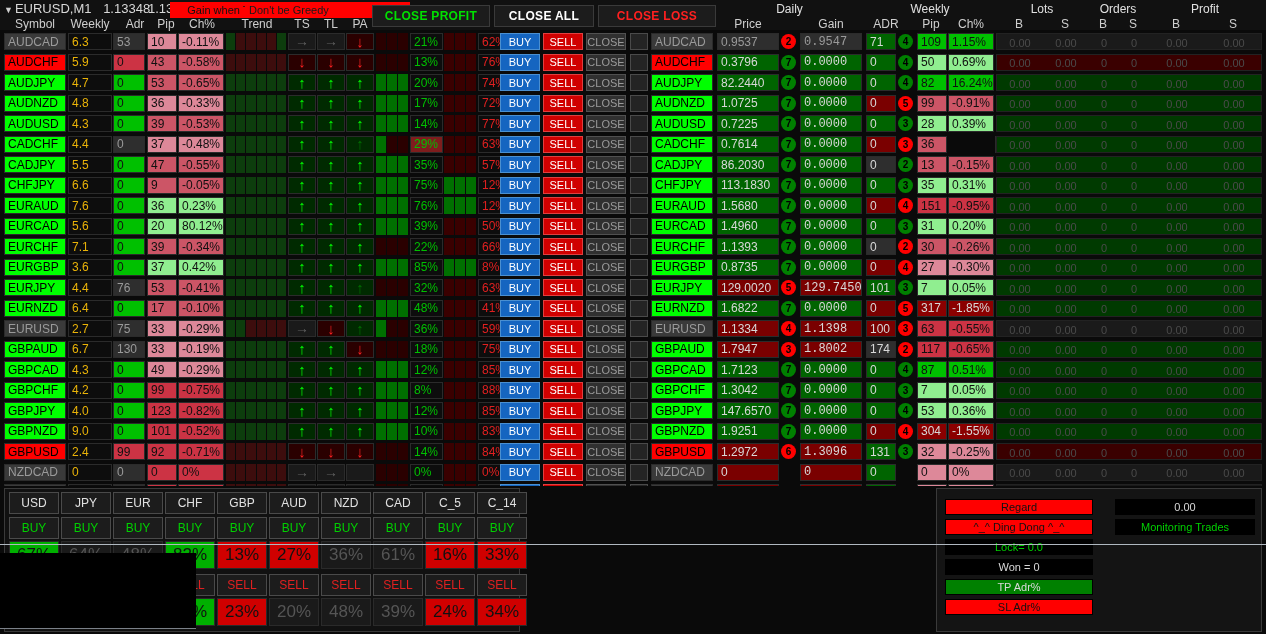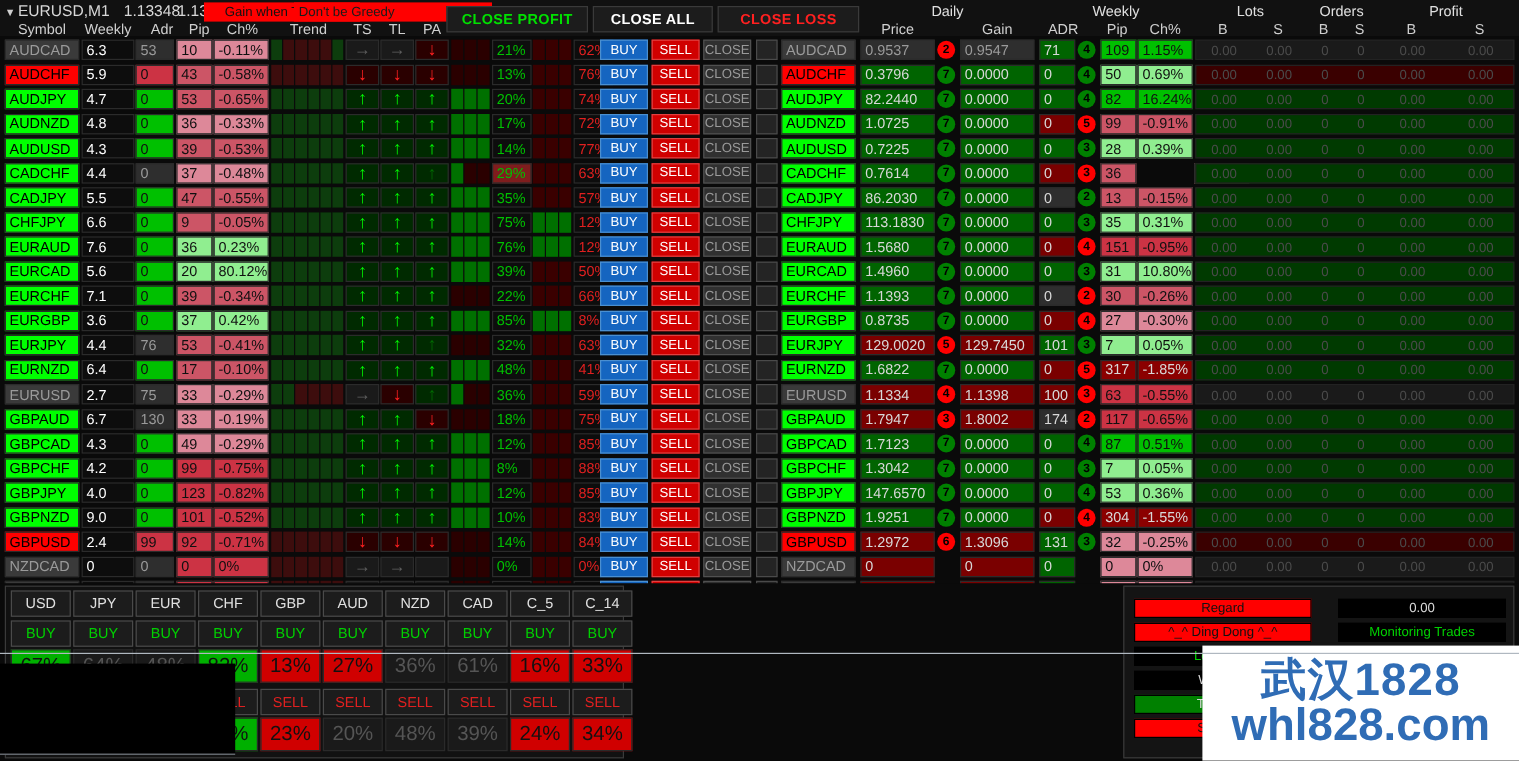"6.3" .c-spr { color: #ffffff -> #eab308 }
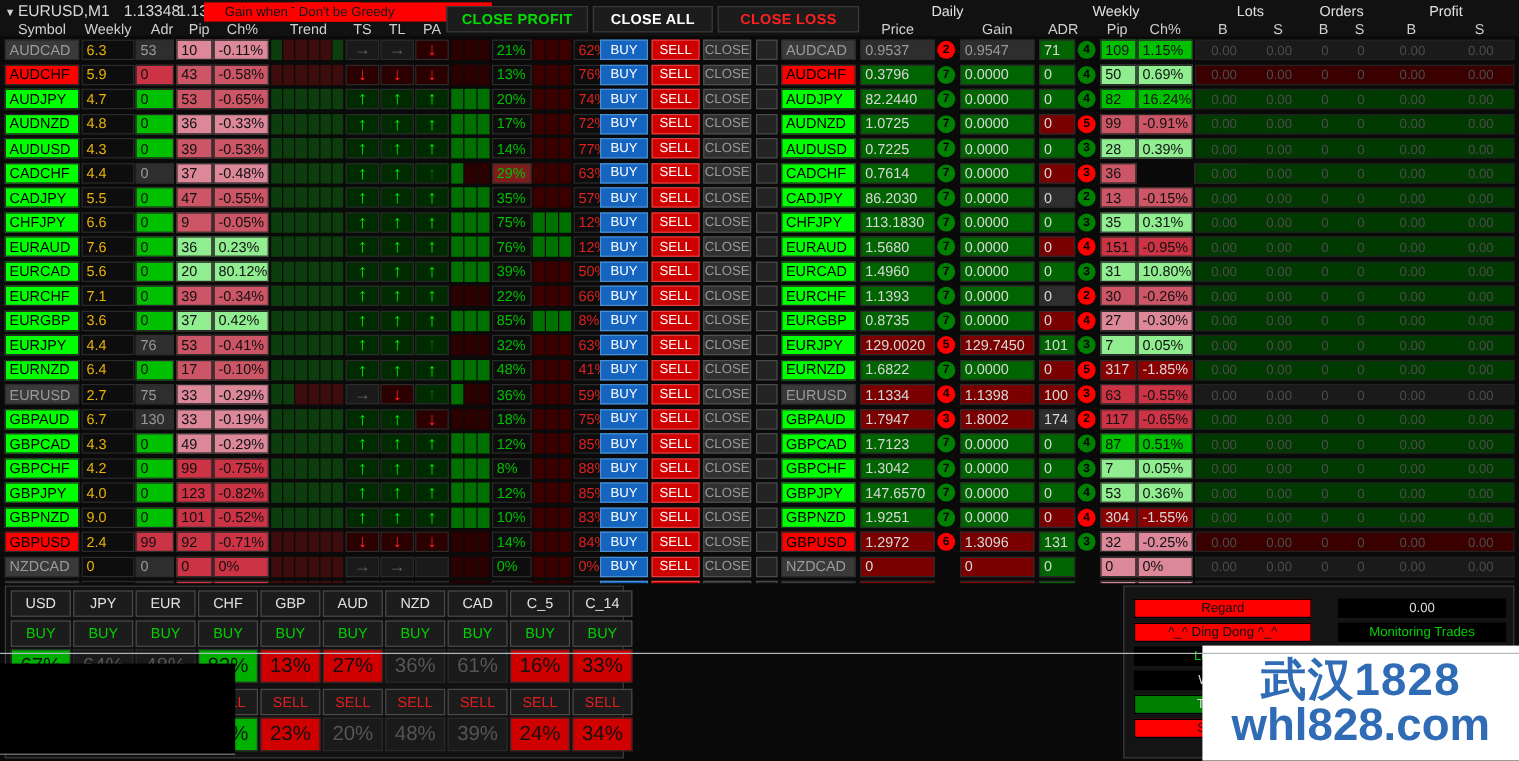"0.9547" .c-piv { font-family: none -> Liberation Mono, monospace }
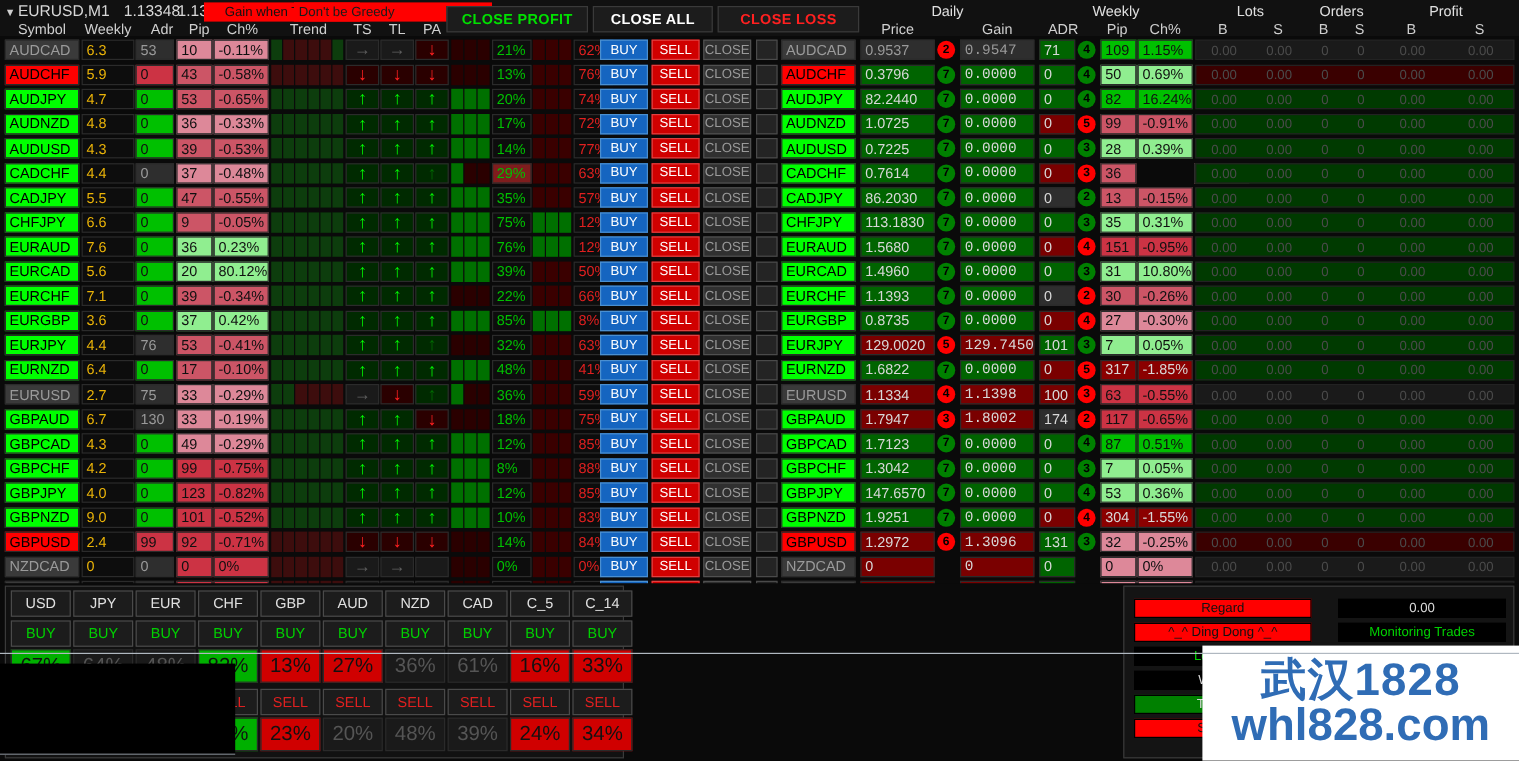"10.80%" div.cell { text: 10.80% -> 0.20% }
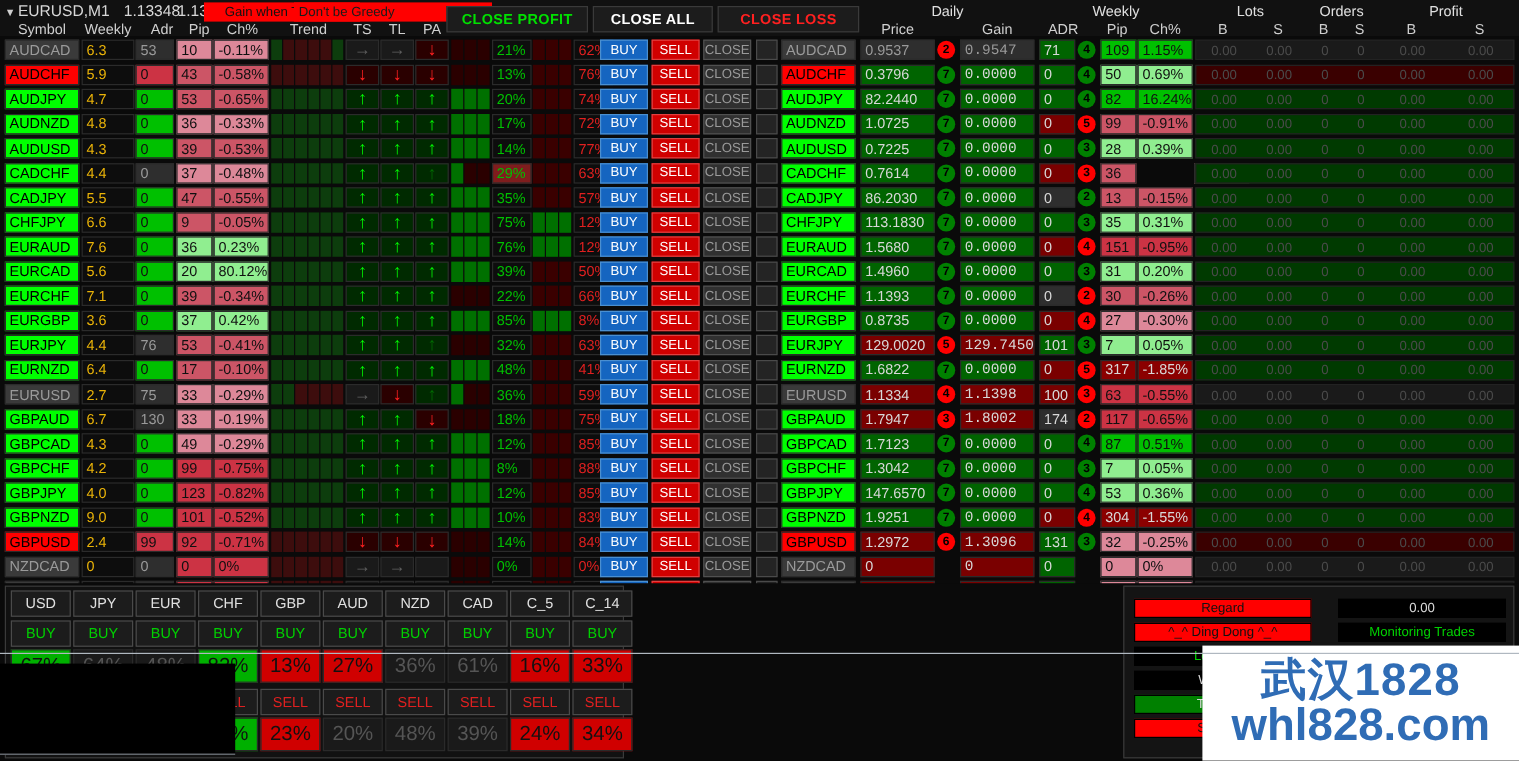"武汉1828" div.wm { html: <div> <div>武汉1828</div> <div>whl828.com</div> </div> -> none }
